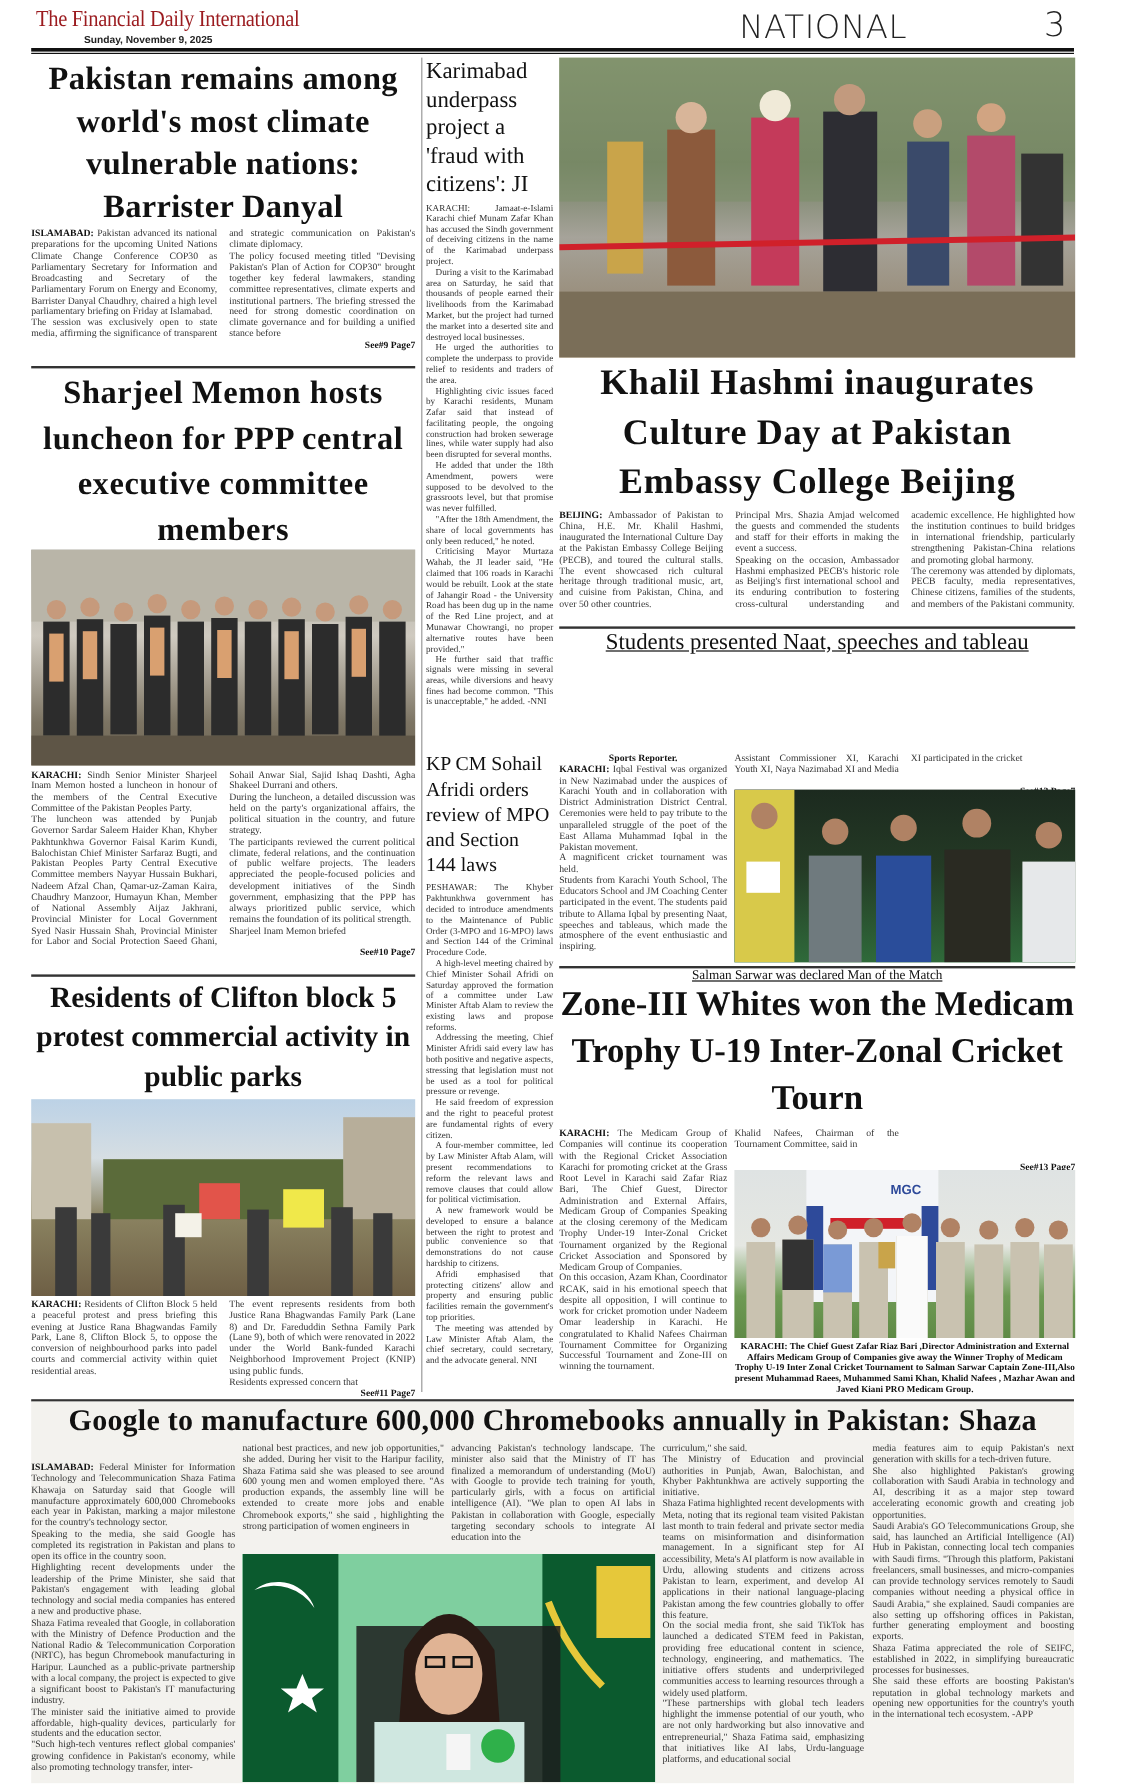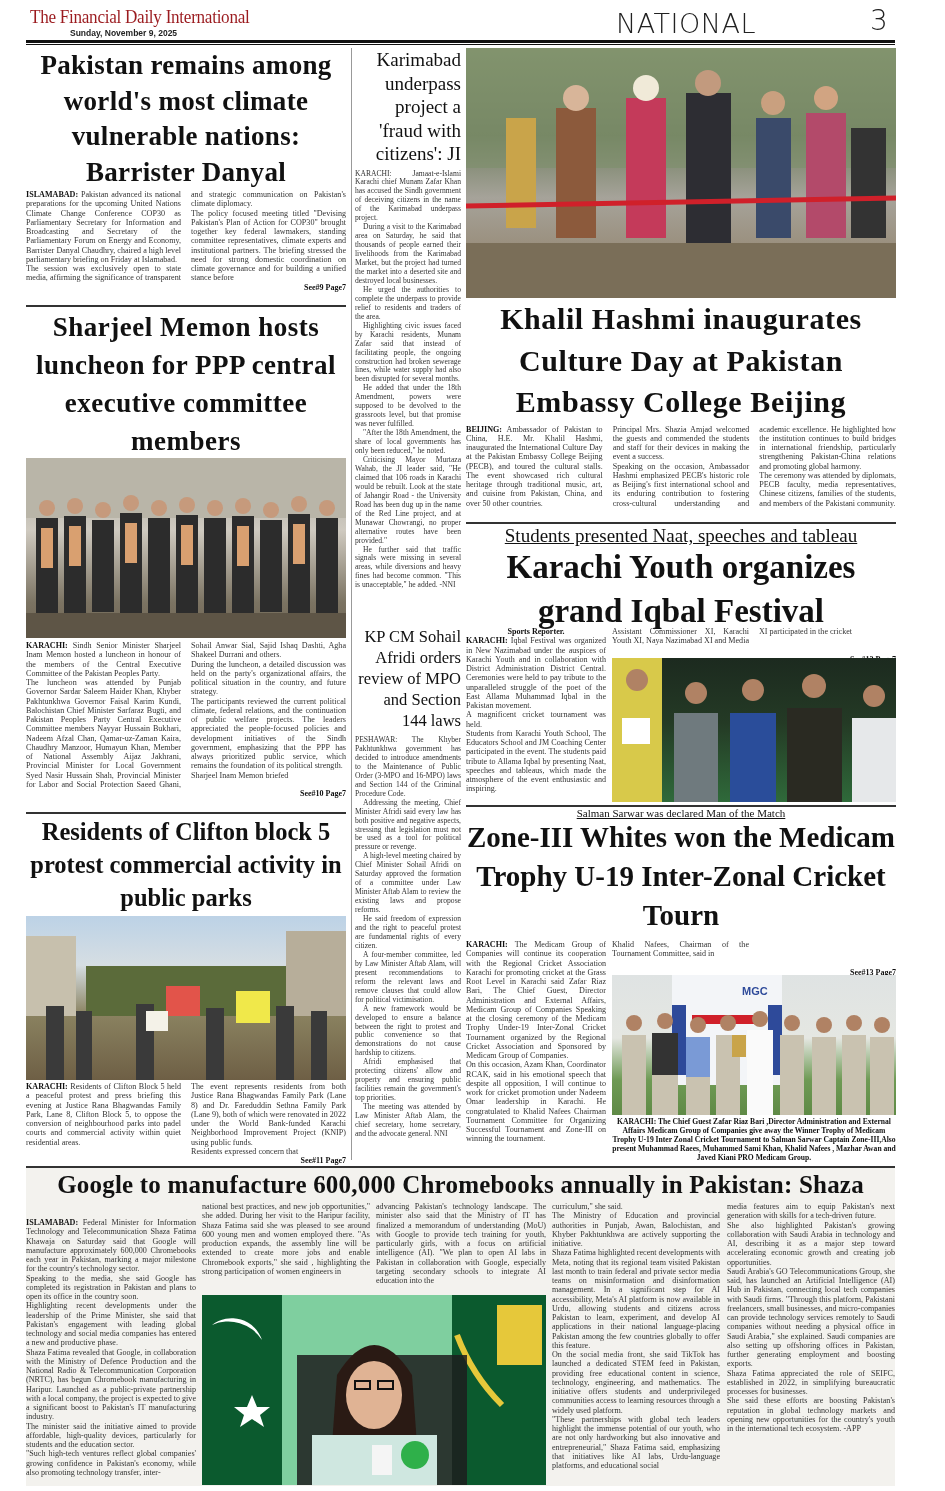"Karimabad underpass project a 'fraud" .hl-light { text-align: right -> left }
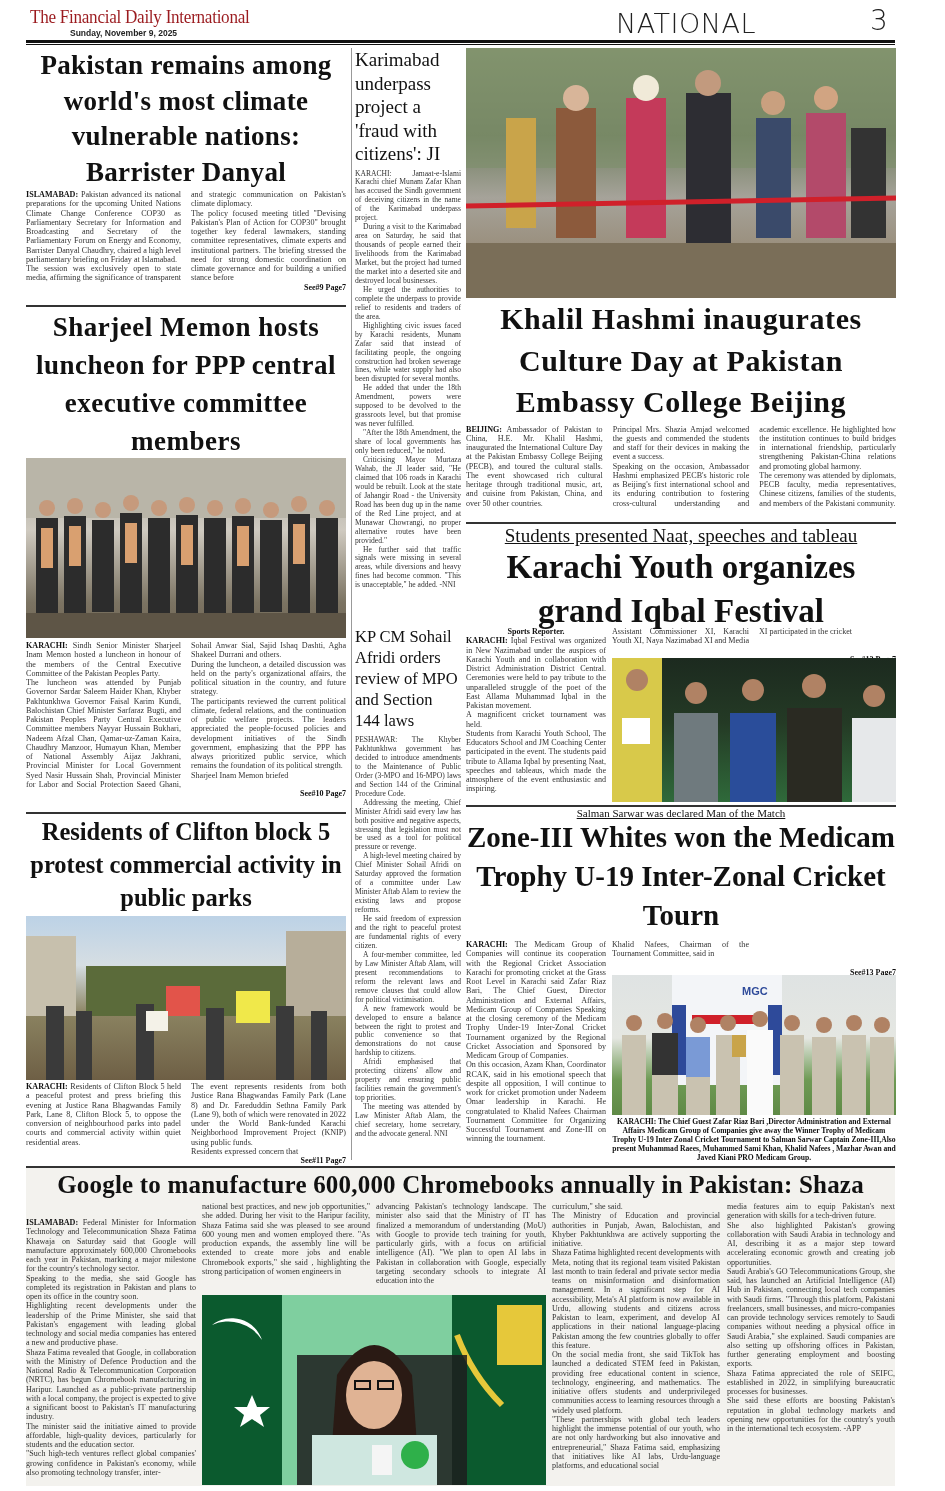"Principal Mrs. Shazia Amjad welcomed" p { text: devices -> efforts }
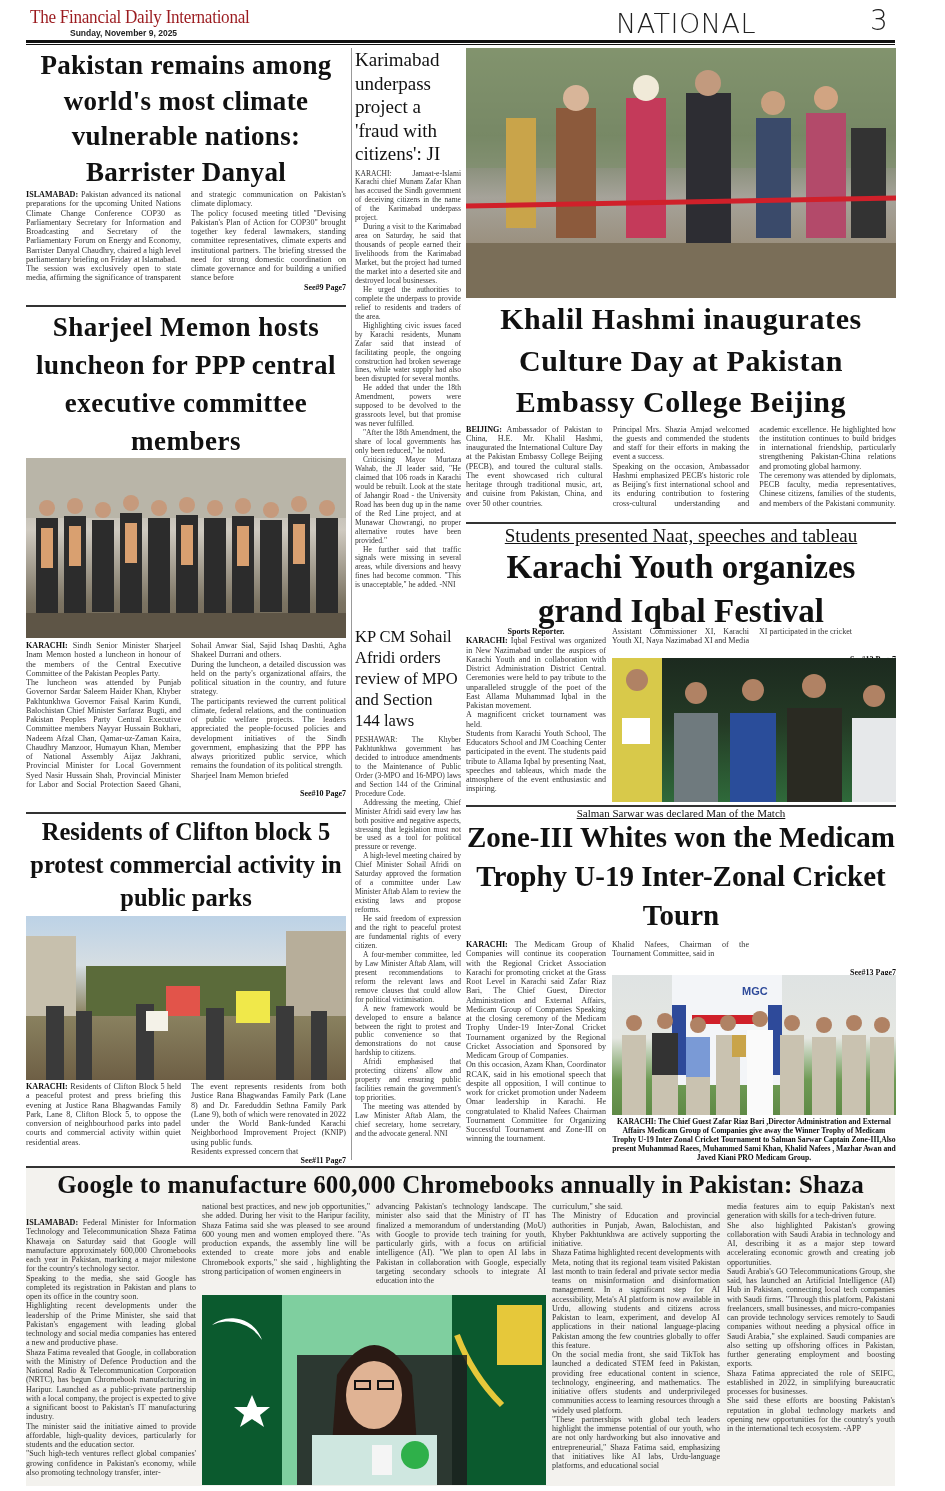"Karachi Youth organizes grand Iqbal" div.hl { html: <div>Karachi Youth organizes grand Iqbal Festival</div> -> none }
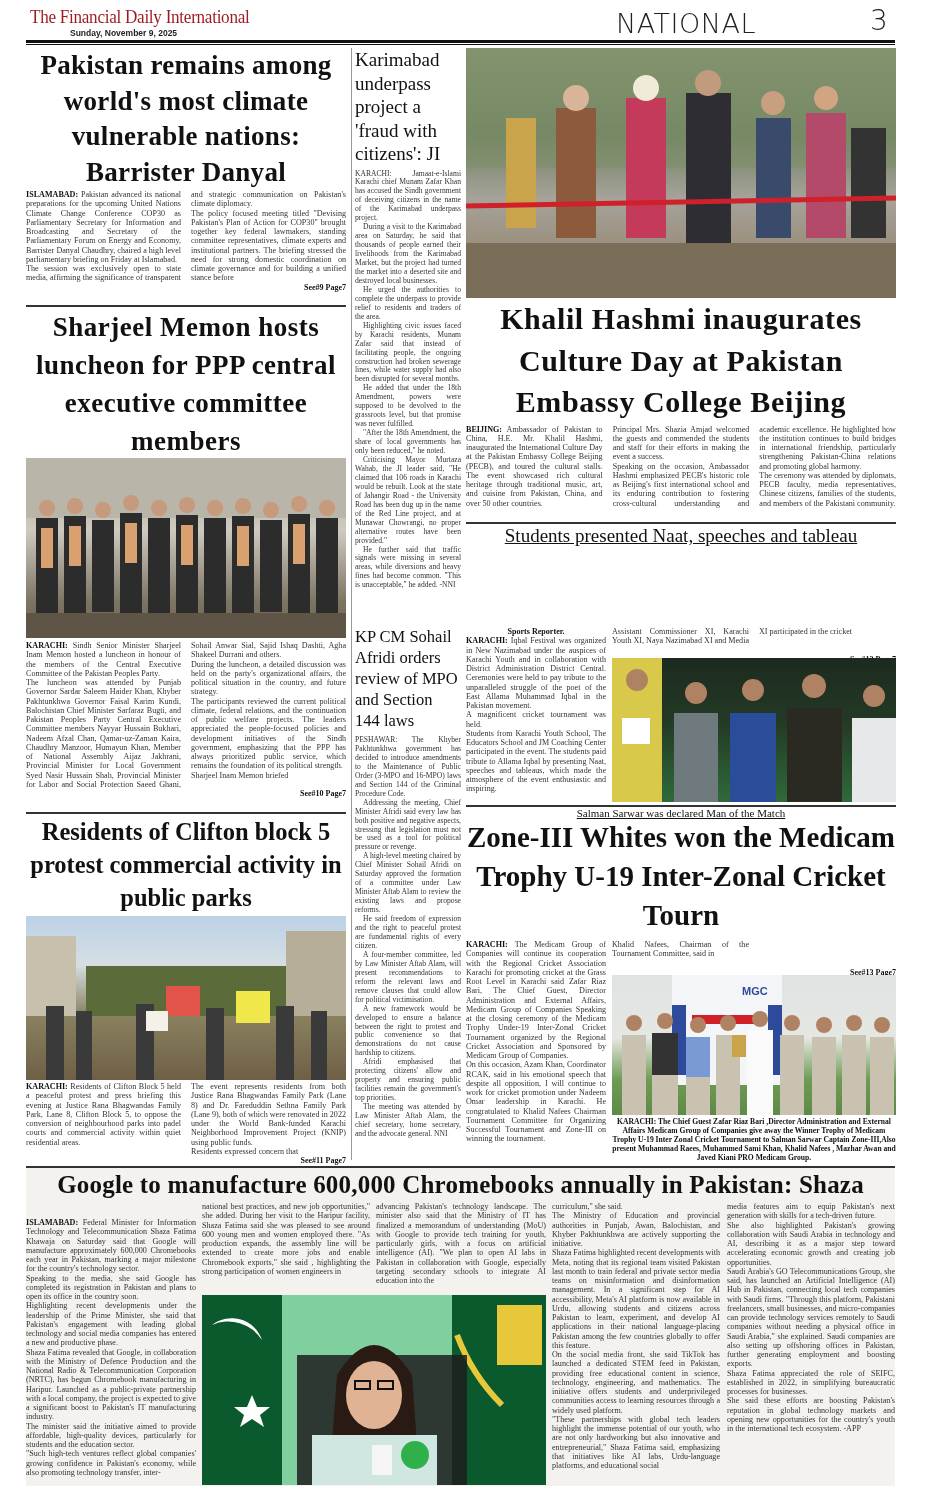"Addressing the meeting, Chief Minister" p { order: before "A high-level meeting chaired by" -> after "A high-level meeting chaired by" }
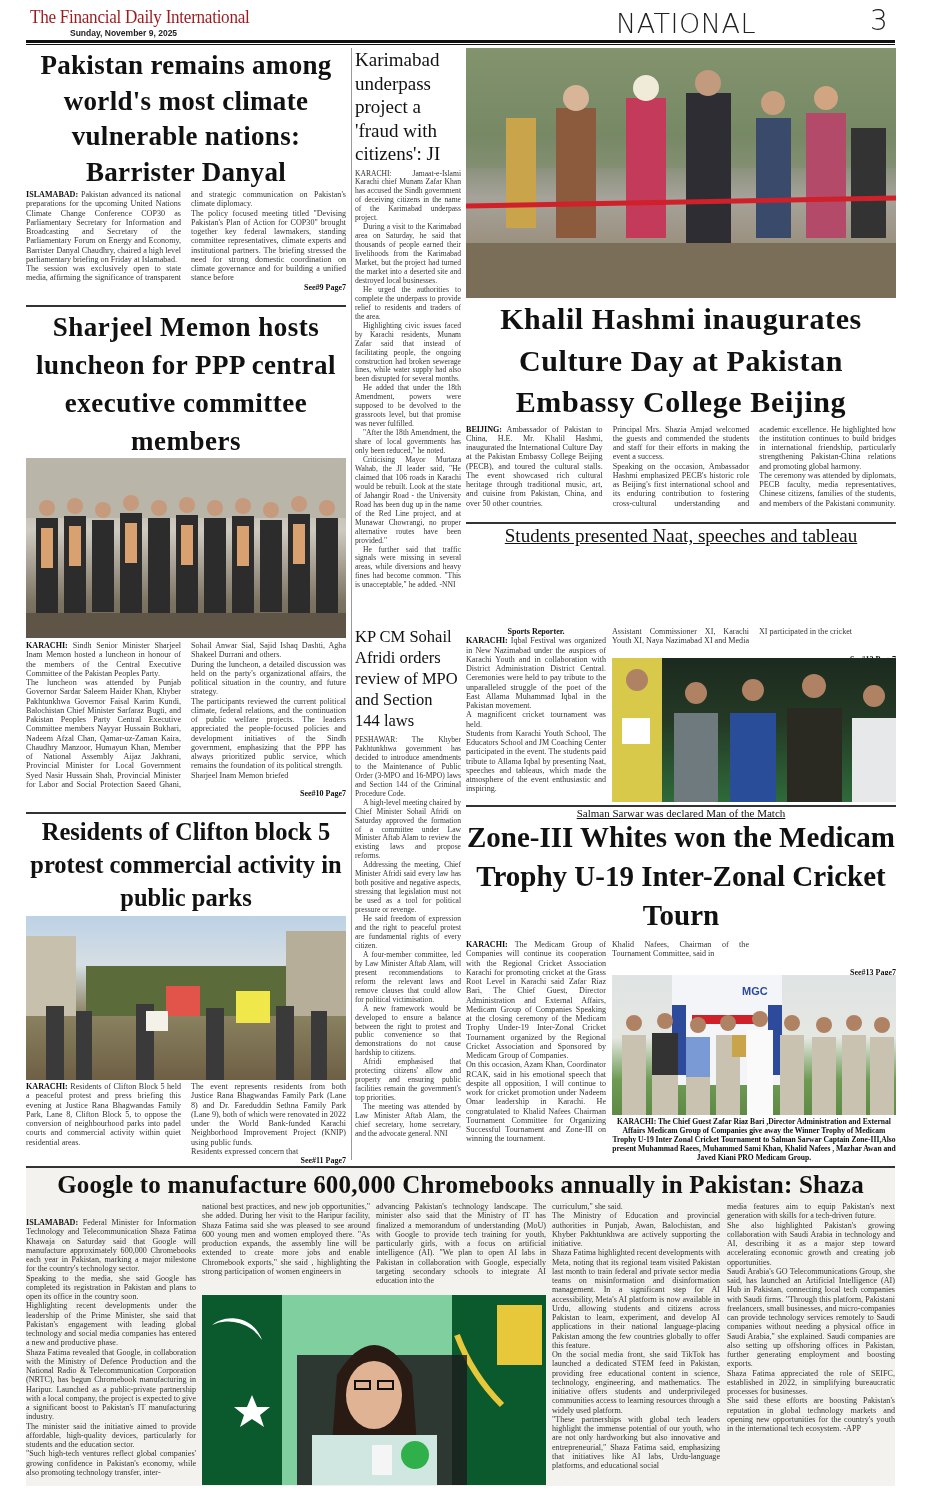"The meeting was attended by" p { text: home -> could }
